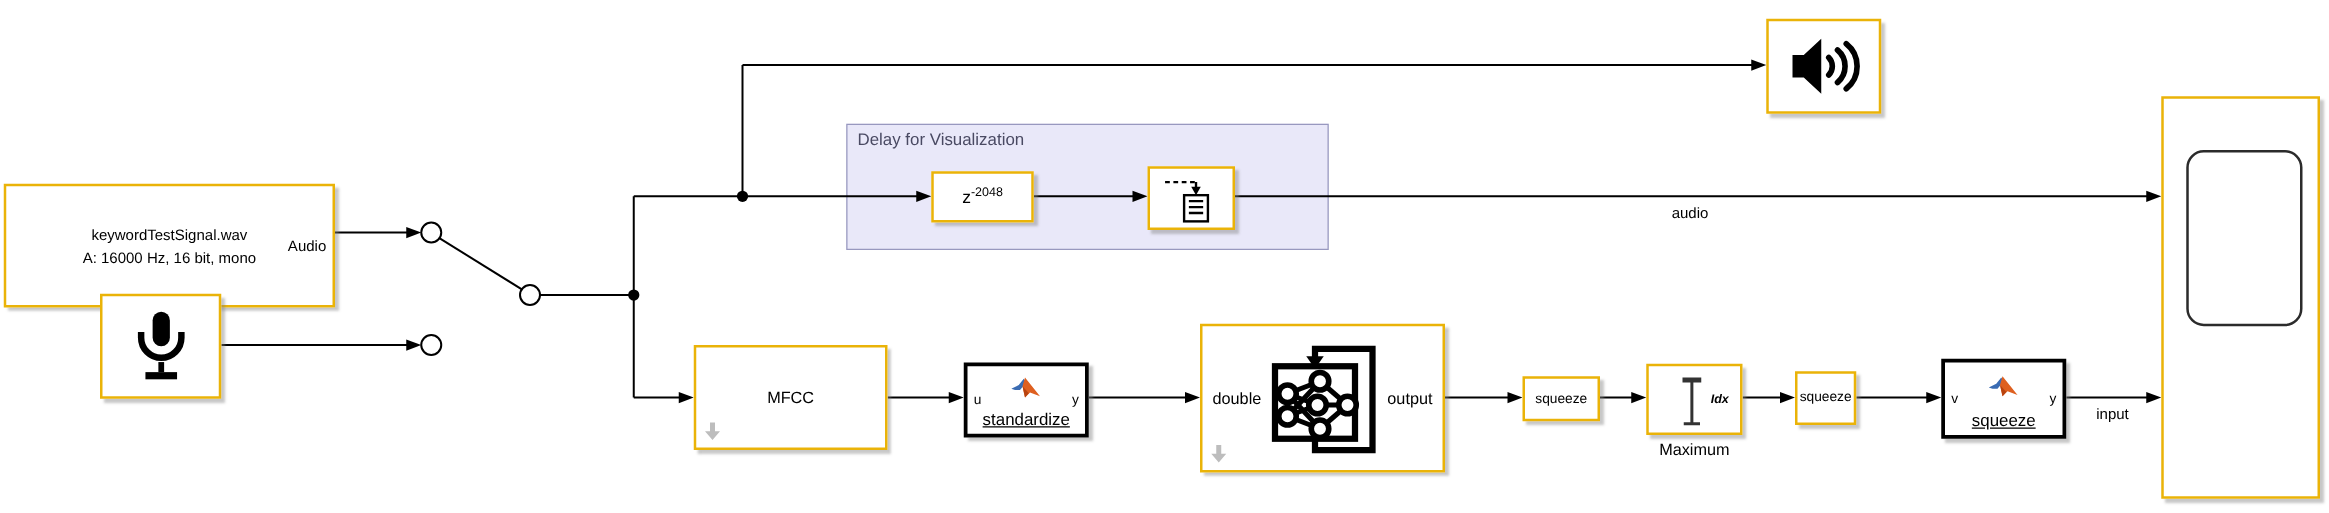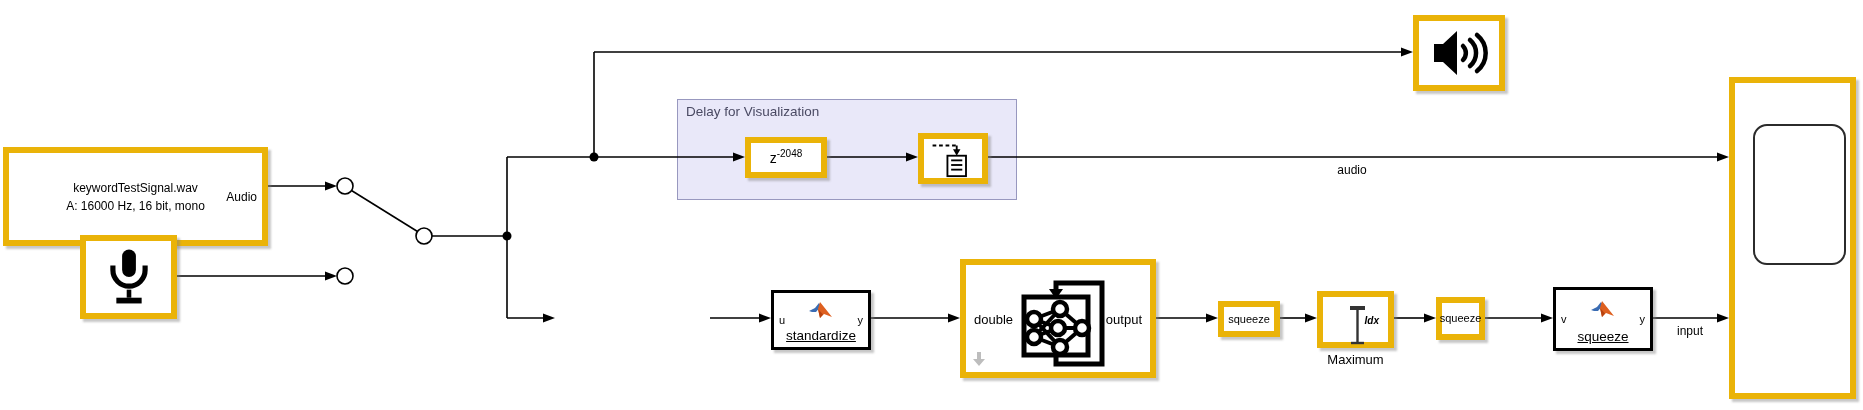"Delay for Visualization" .region { width: 340px -> 386px }
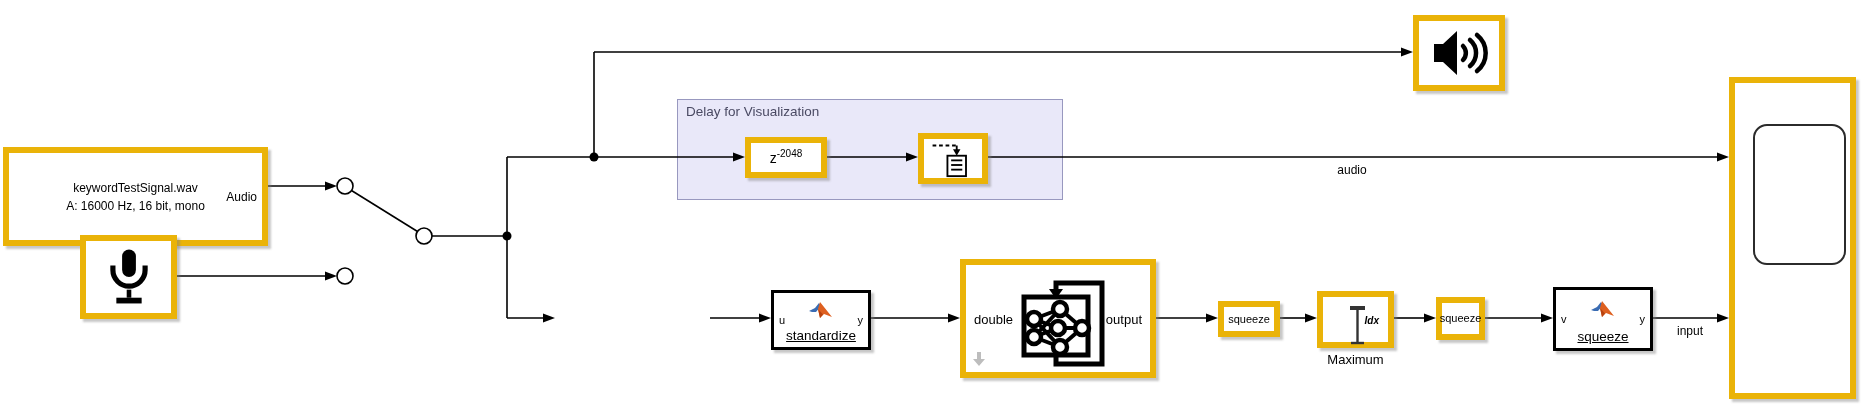"z-2048" .block { border: 6px solid #eab308 -> 2px solid #eab308 }
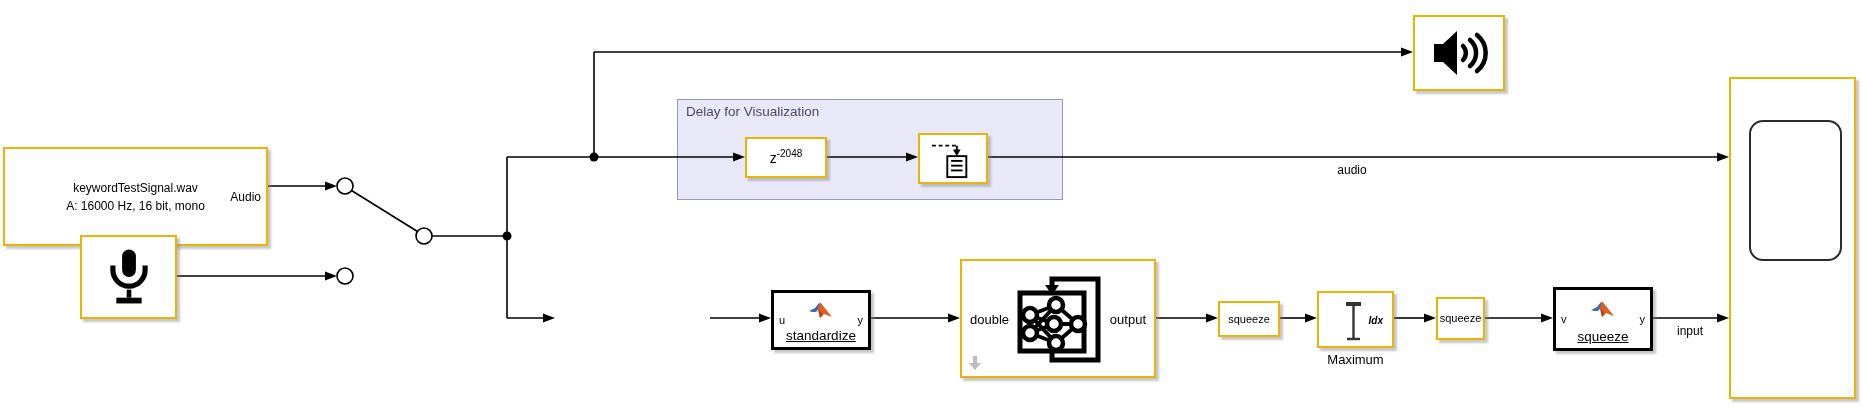"MFCC" div.block { html: none -> <div> <div>MFCC</div> <svg> <polygon></polygon> </svg> </div> }
